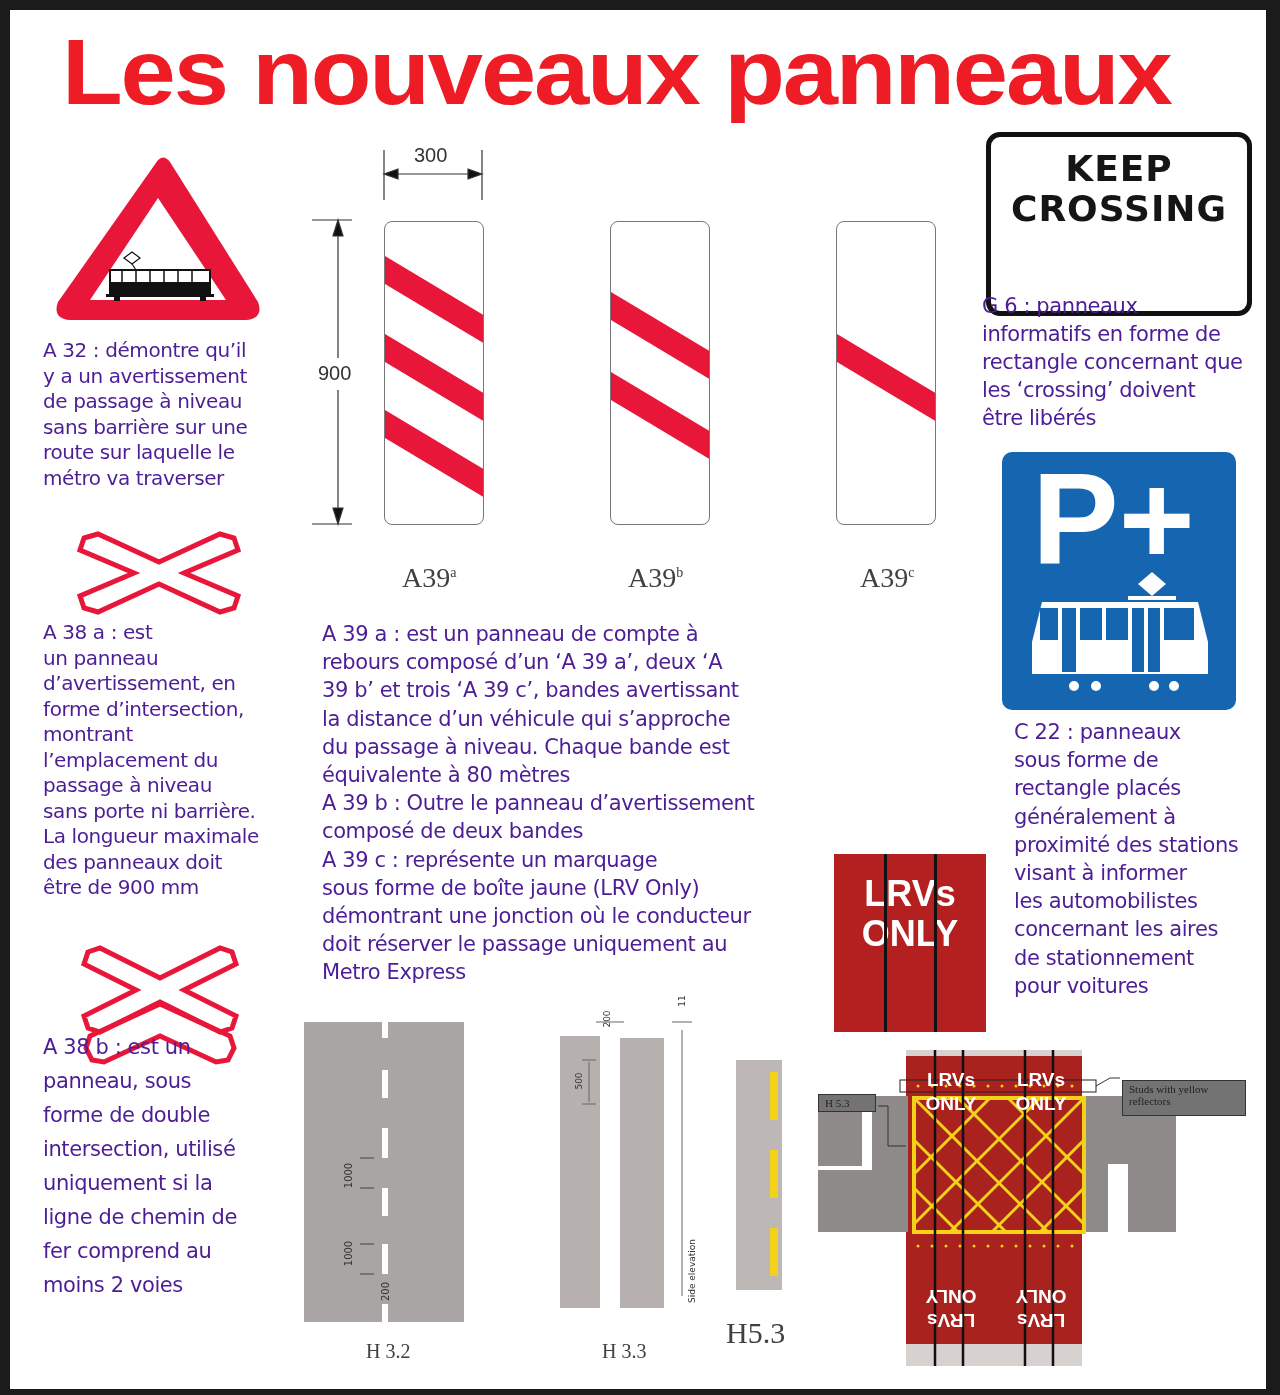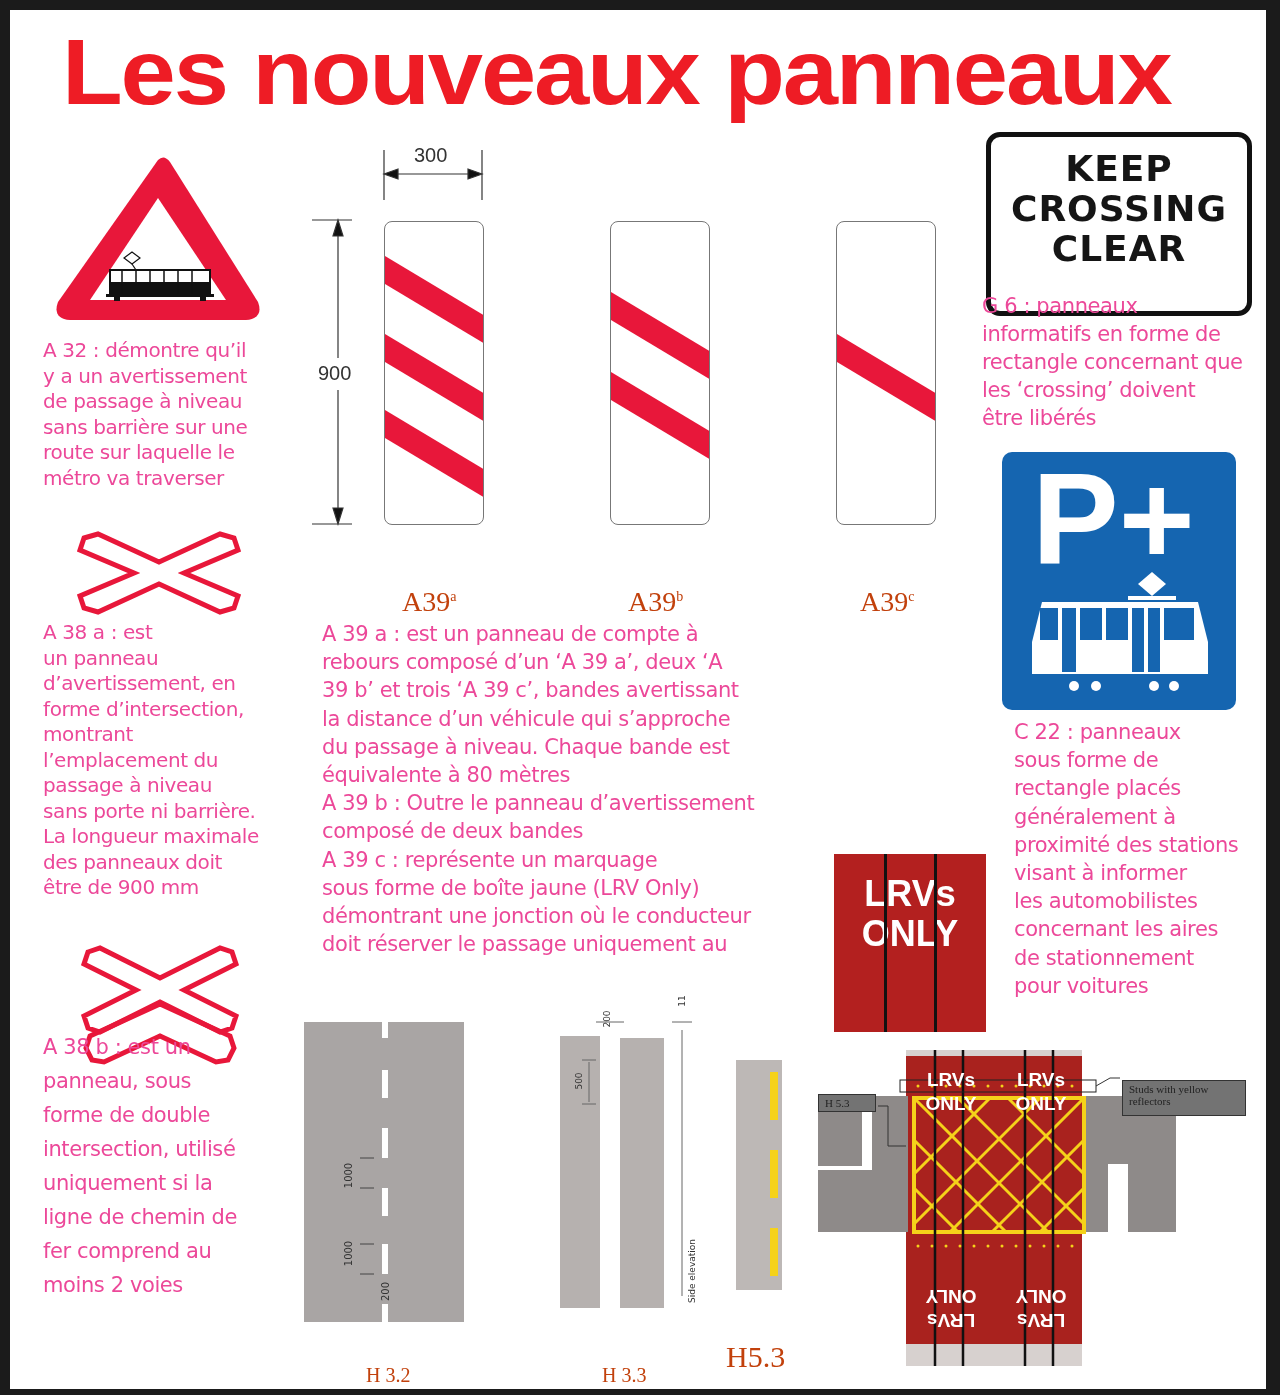"CLEAR" div { html: <div>CLEAR</div> -> none }
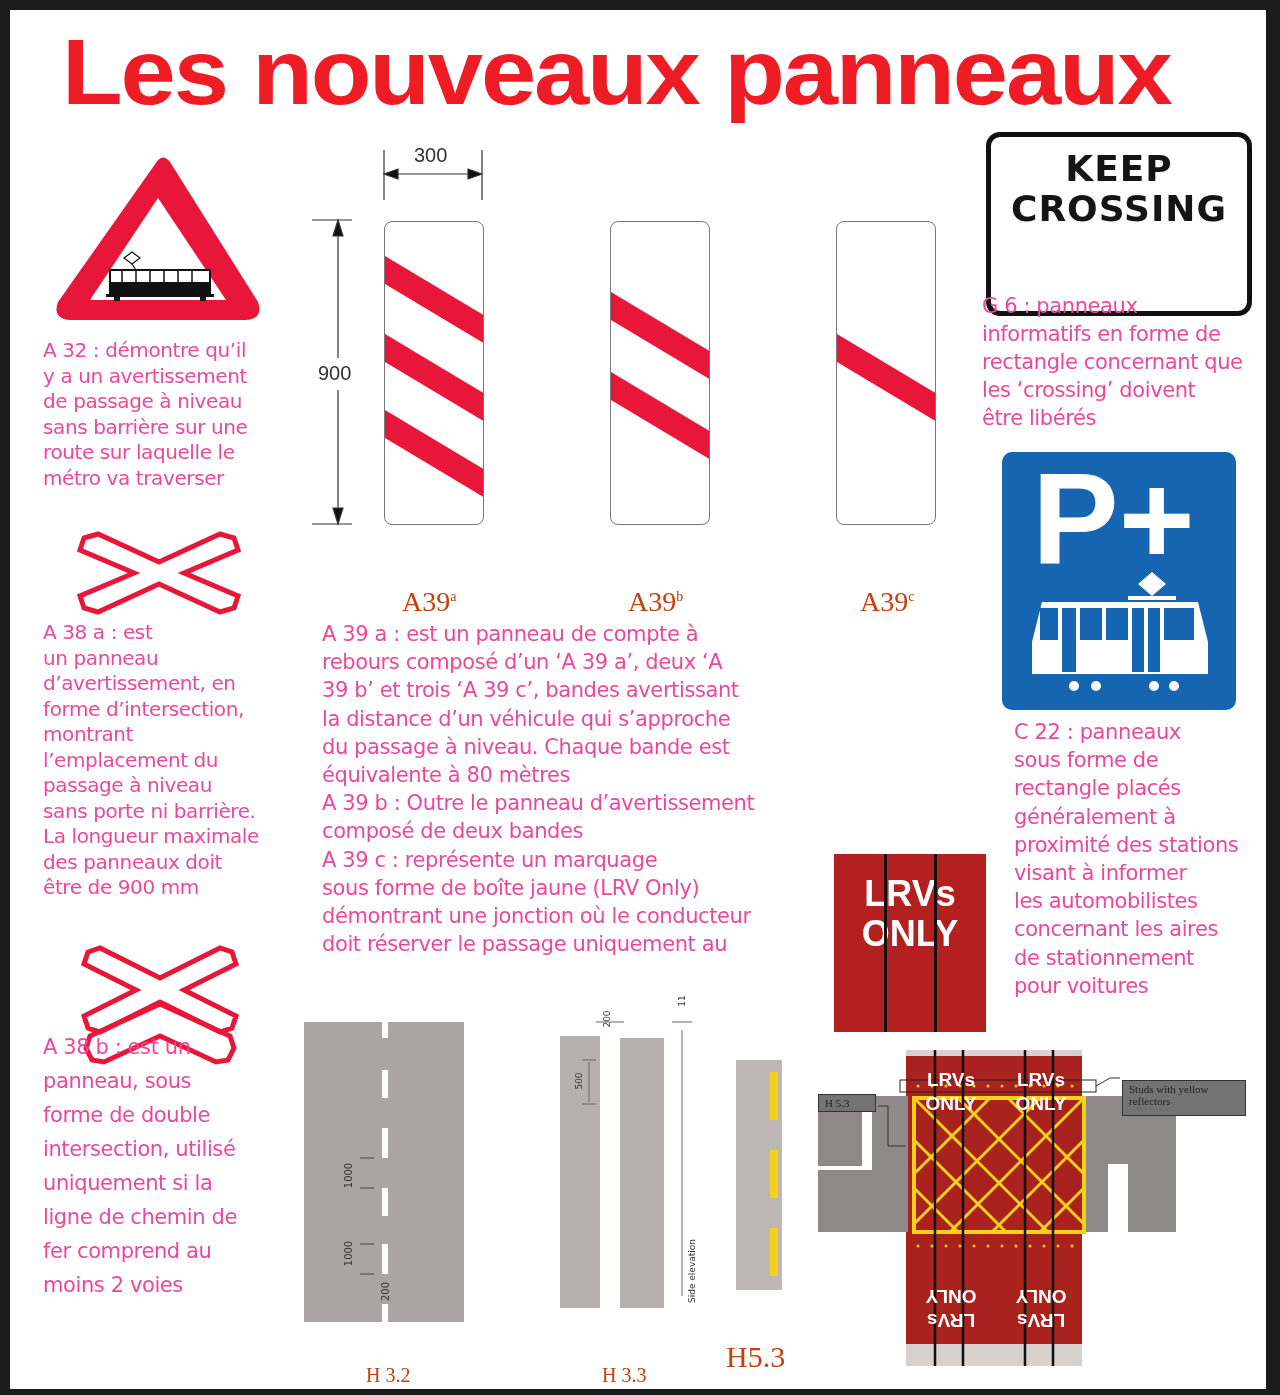"G 6 : panneaux" .desc { color: #ec4899 -> #4c1d95 }
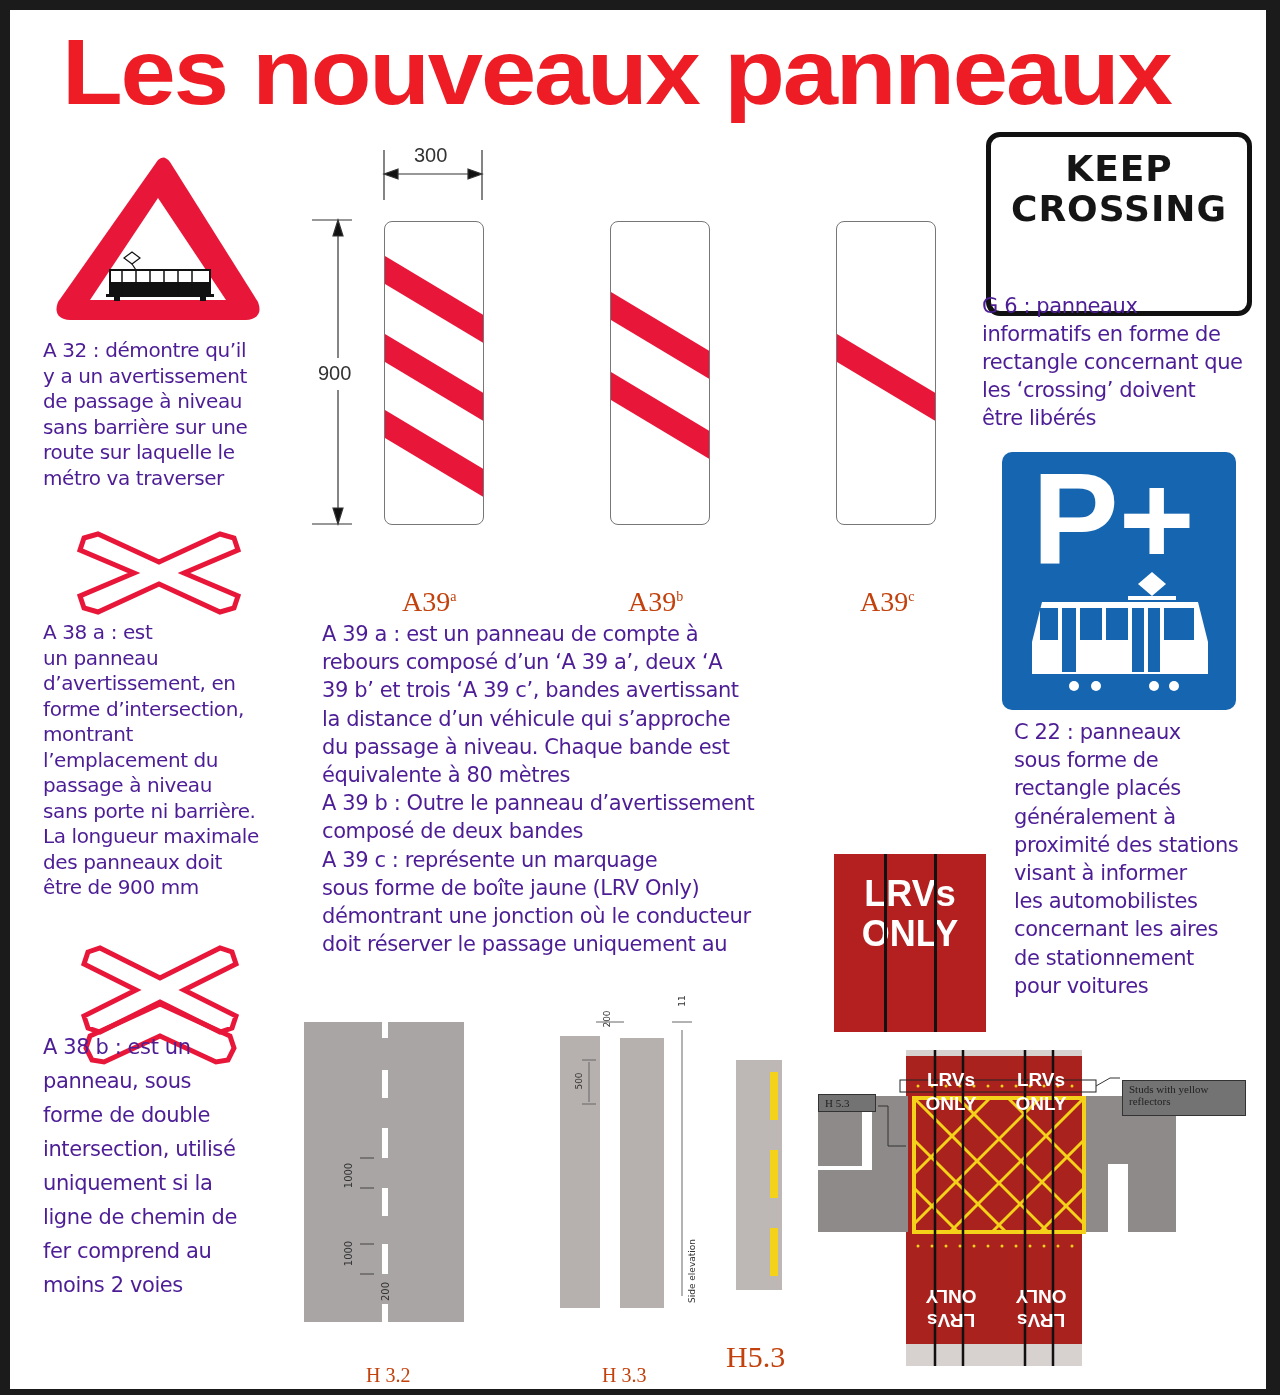"A39a" .serif-lbl { color: #c2410c -> #404040; margin-top: 24px -> none }
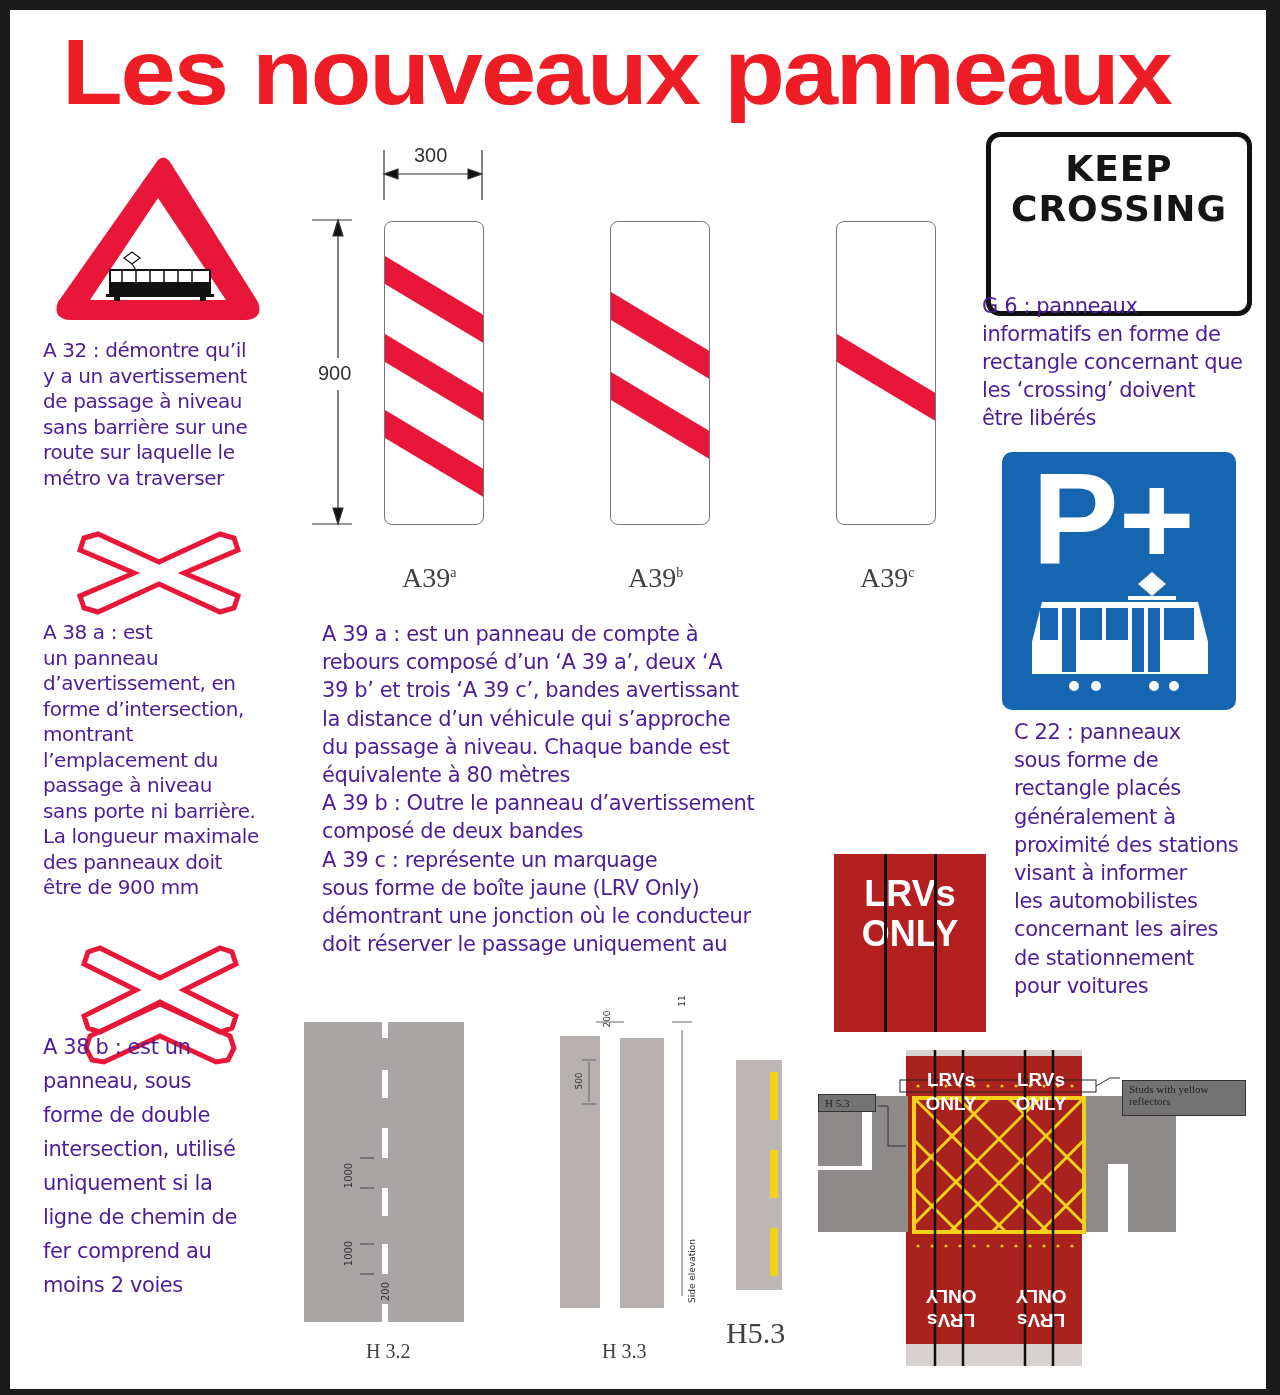"Metro Express" p { html: none -> <p>Metro Express</p> }
